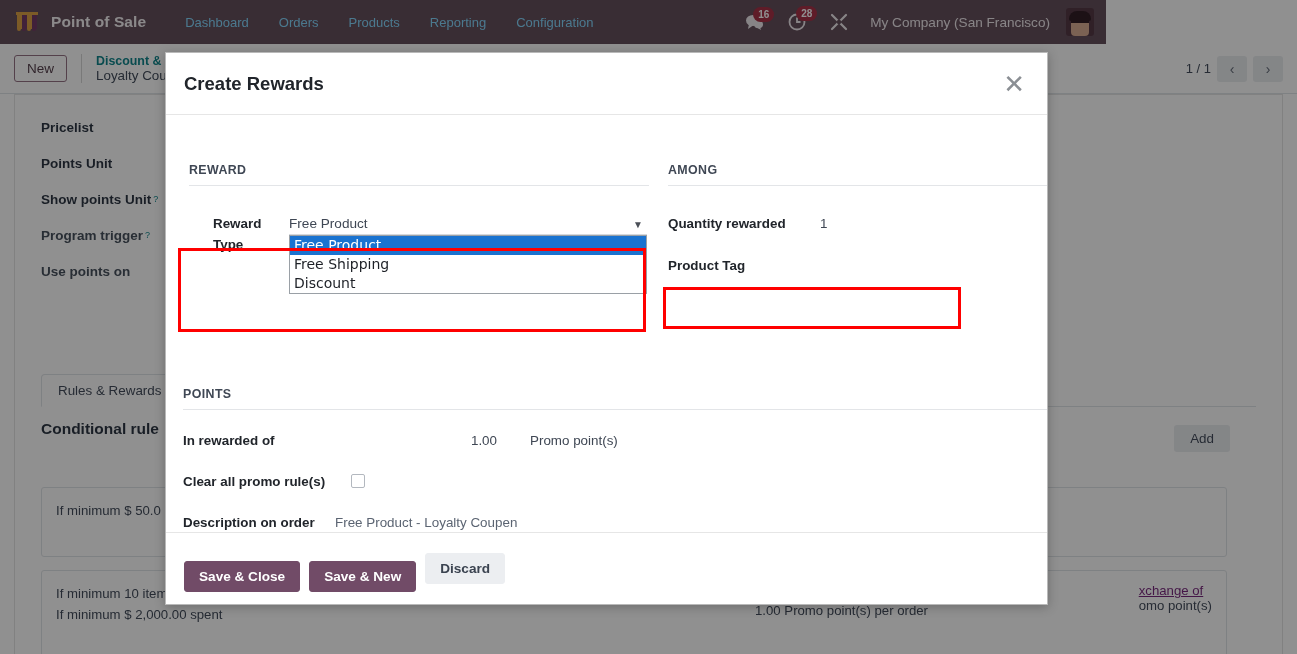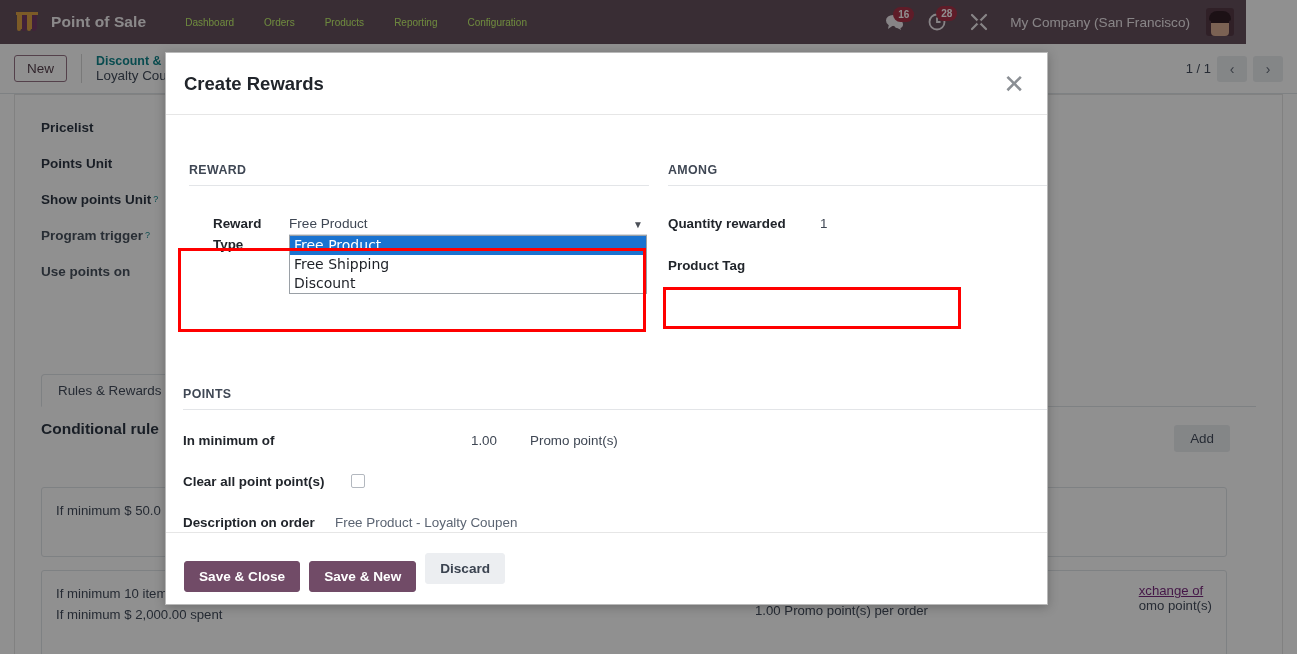"Point of Sale" .topbar { width: 1246px -> 1106px }
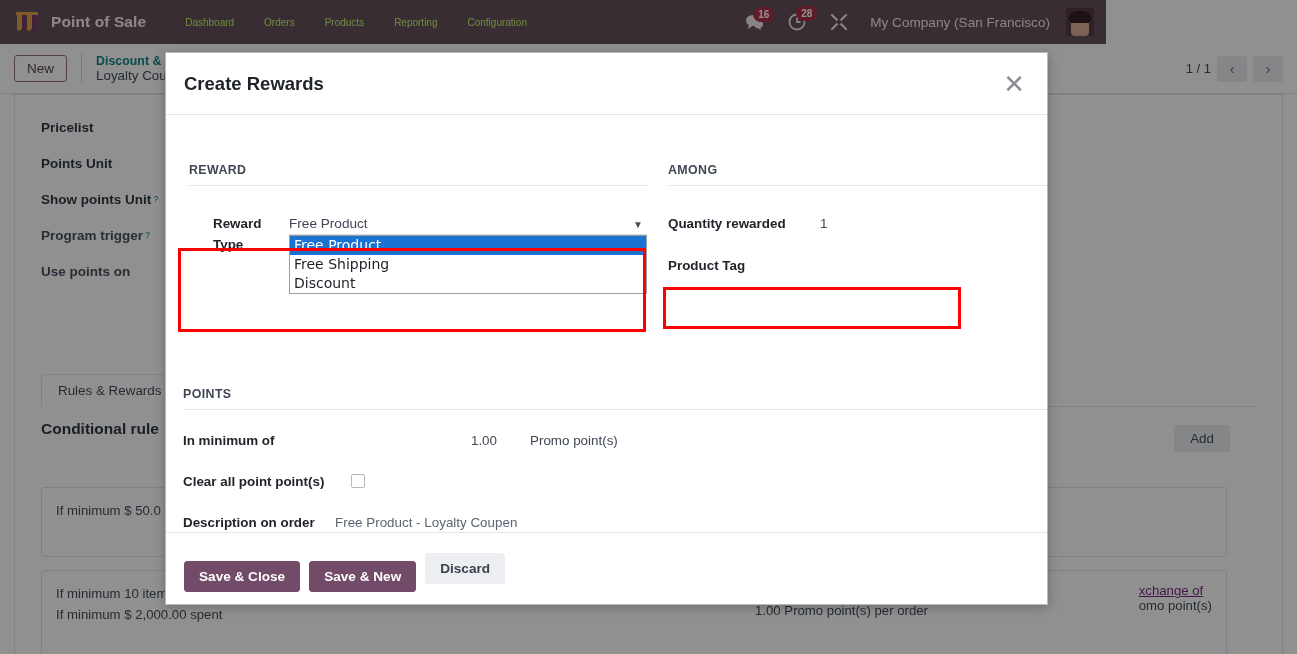"Dashboard" .menu-item { color: #bef264 -> #7dd3fc; font-size: 10px -> 13px }
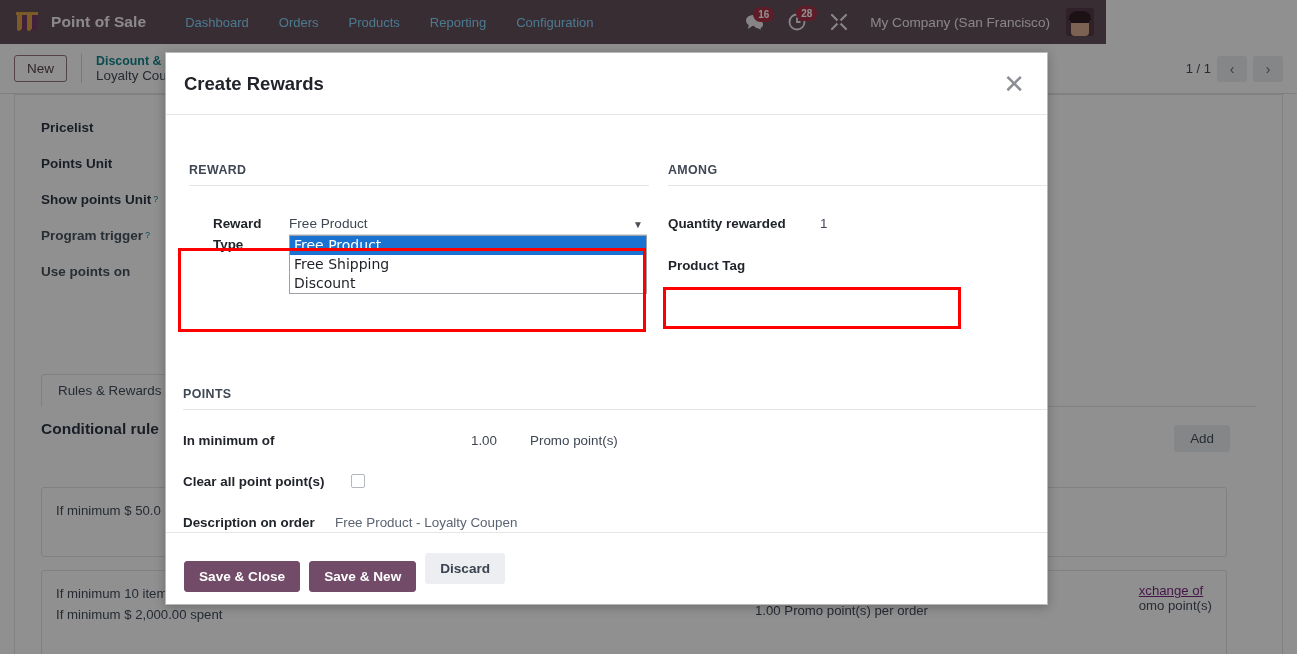"In minimum of" span.mlabel { text: minimum -> rewarded }
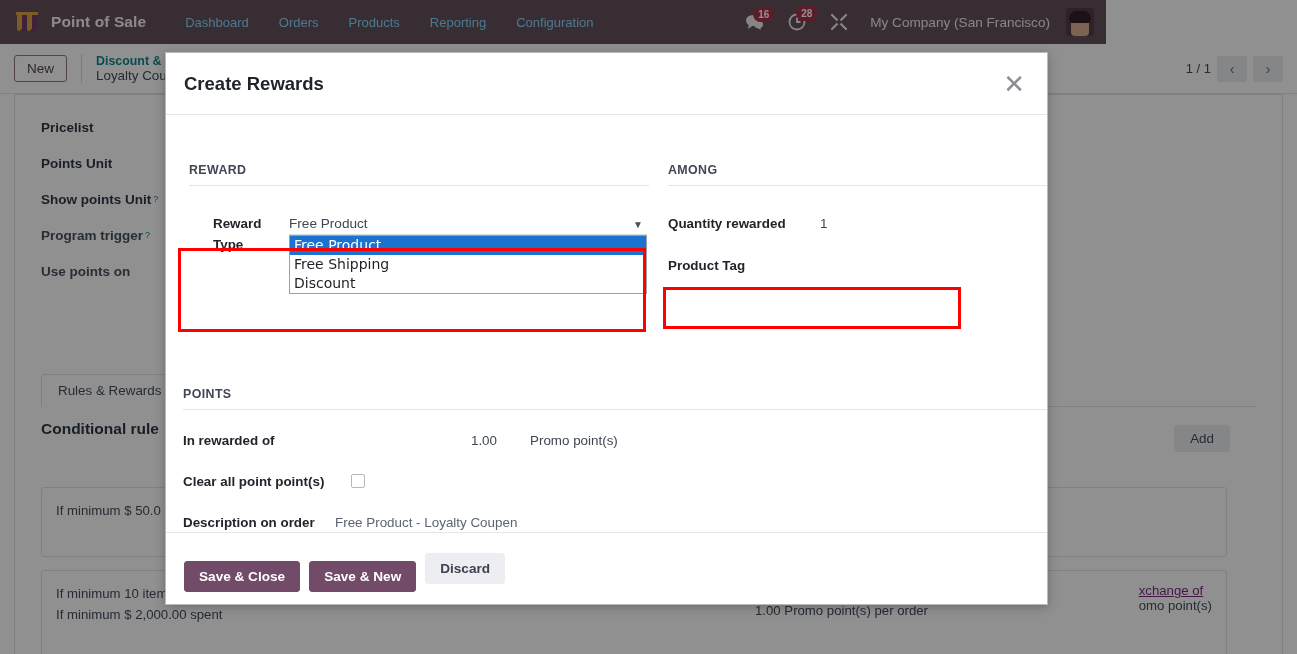"Clear all point point(s)" span.mlabel { text: point point -> promo rule }
